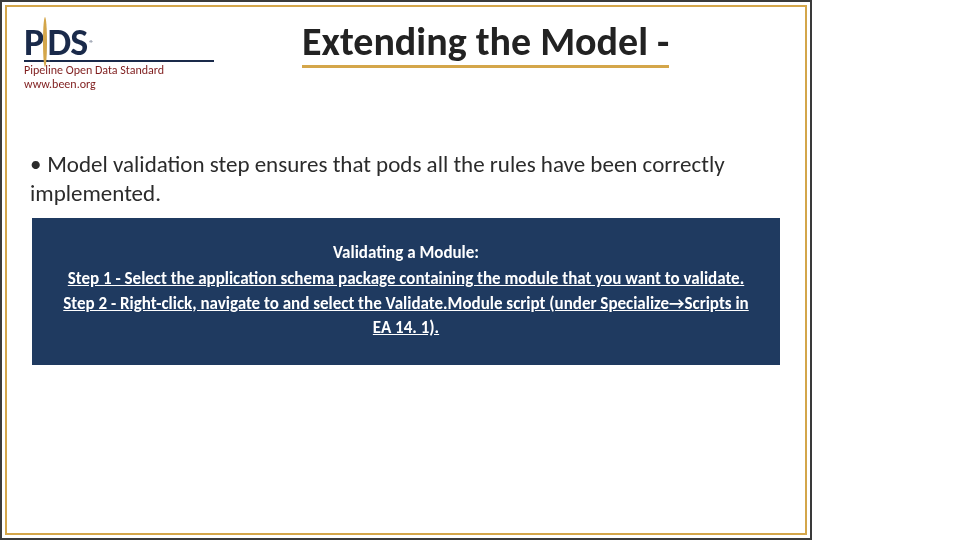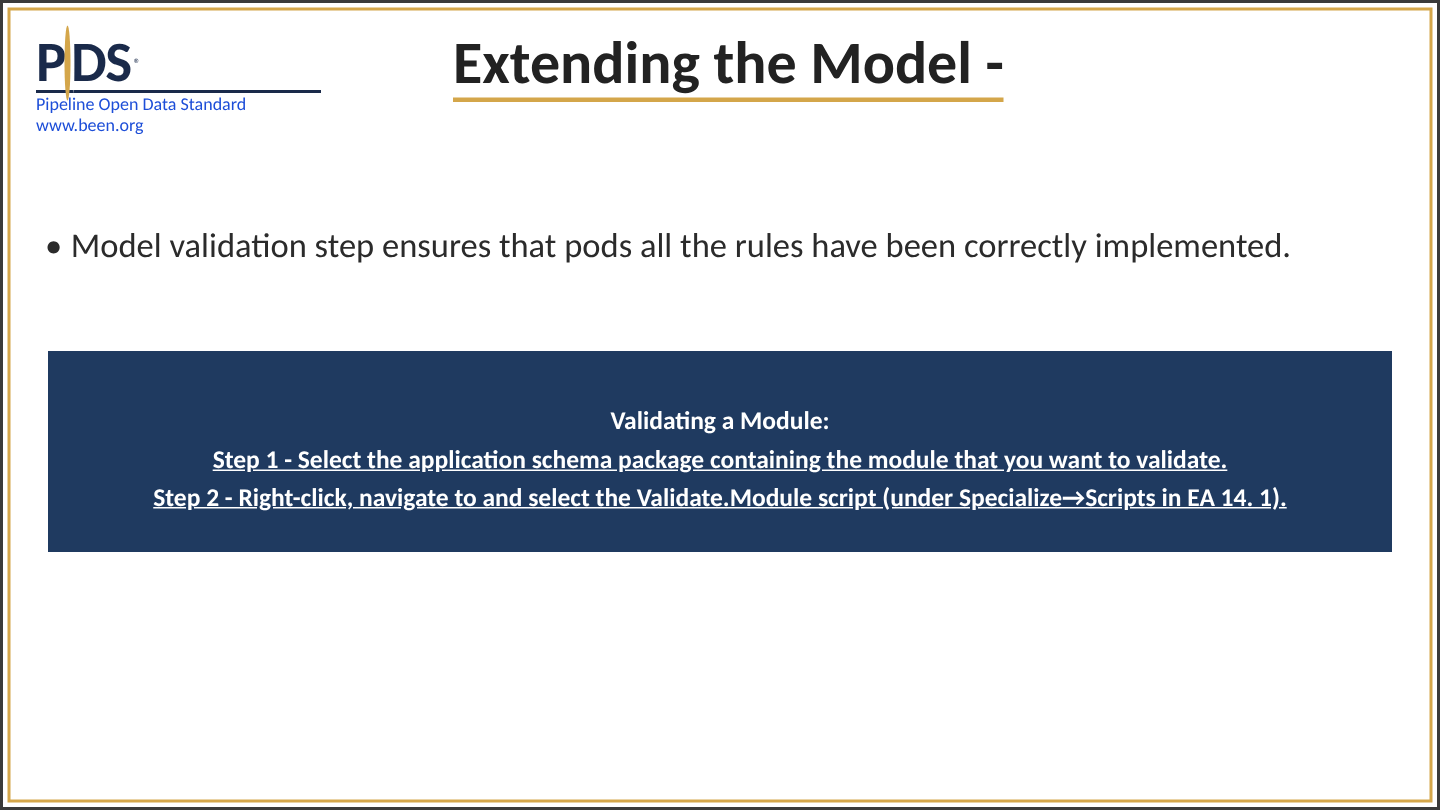"PDS" .slide { width: 960px -> 812px }
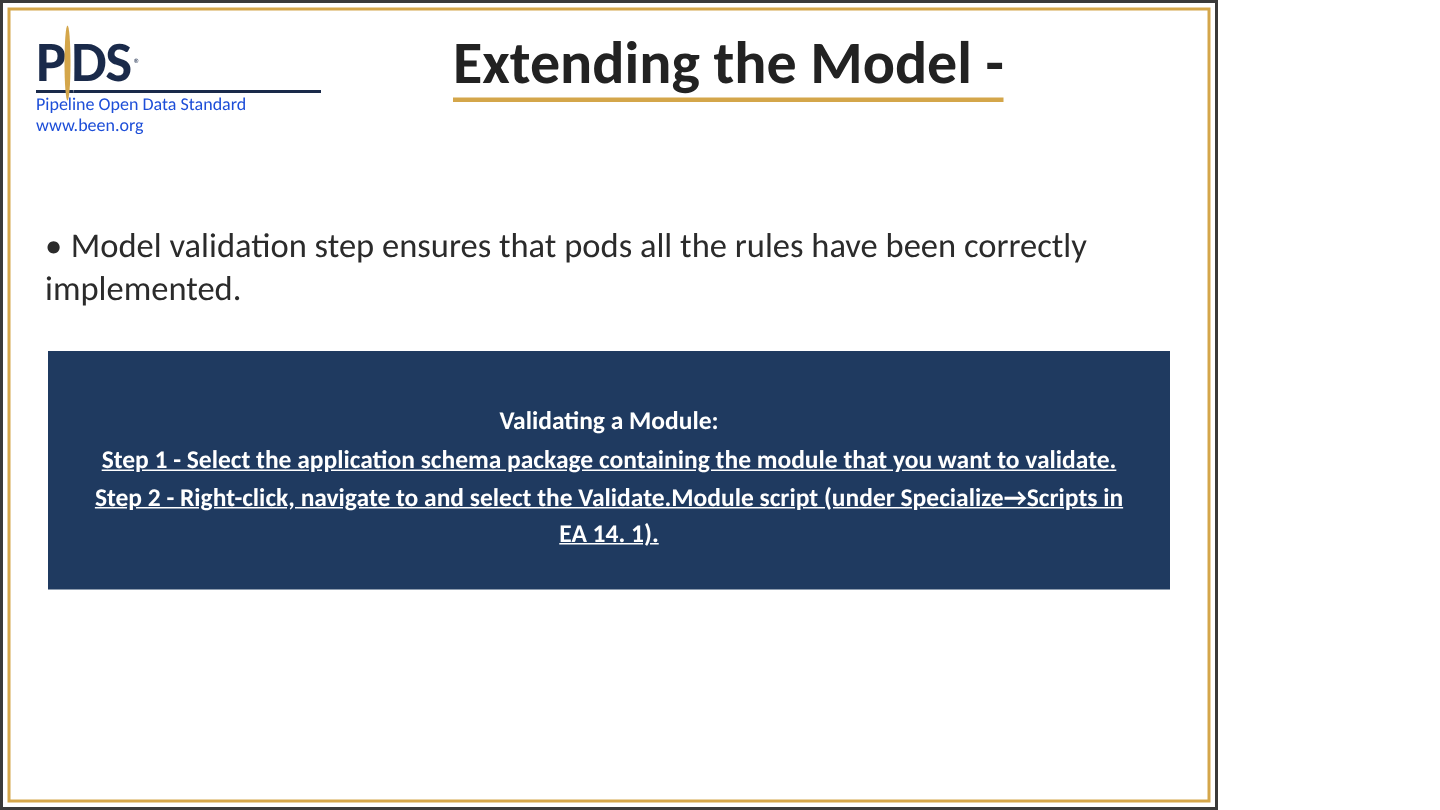"Pipeline Open Data Standard" .logo-sub { color: #1d4ed8 -> #7f1d1d }
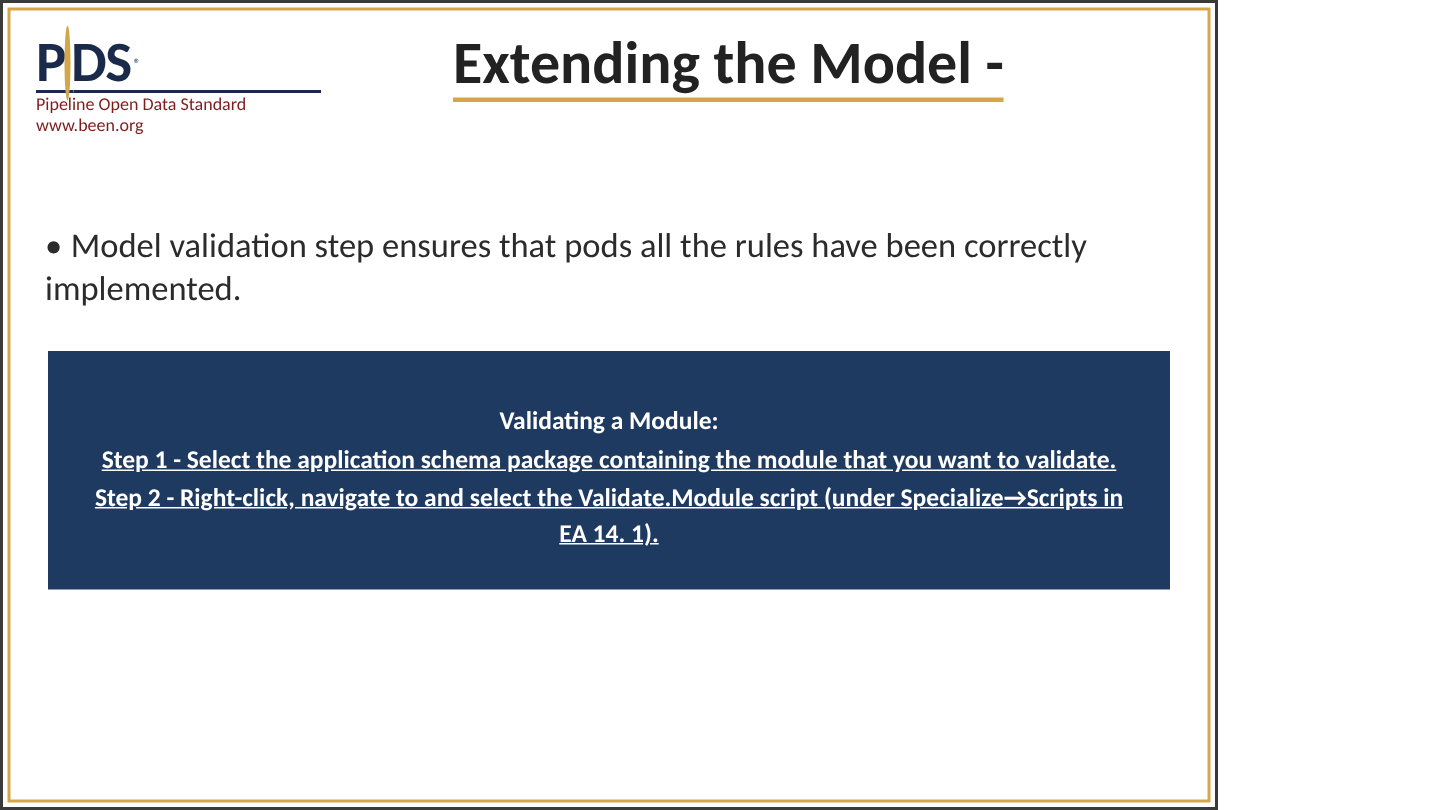"Validating a Module:" .callout { padding: 36px 22px 24px -> 24px 22px 24px; top: 232px -> 216px }
